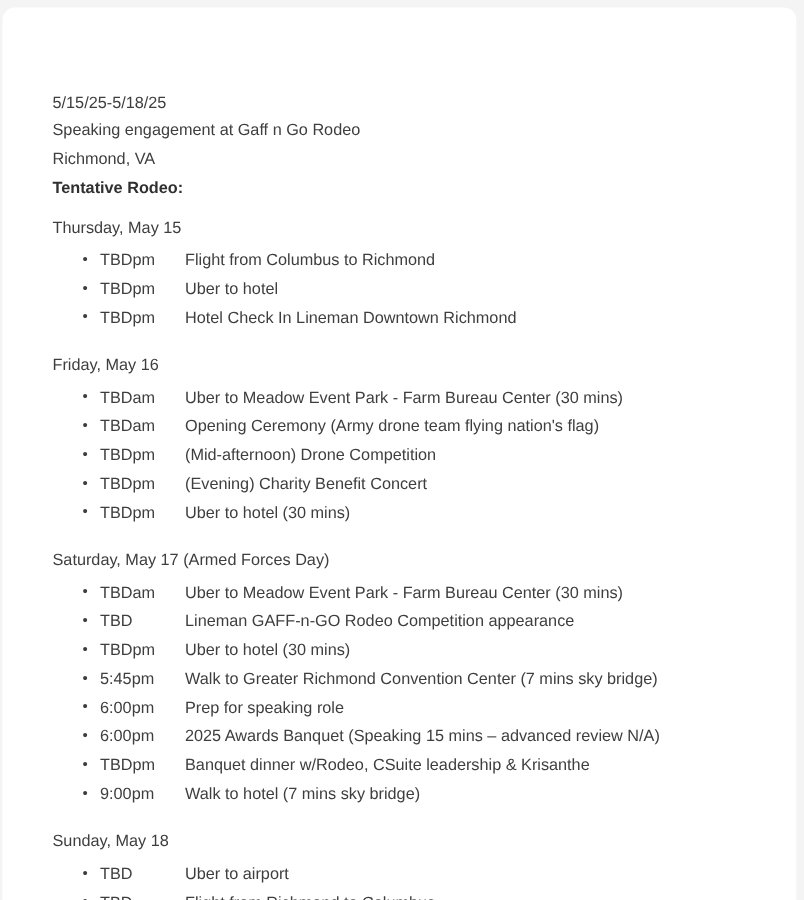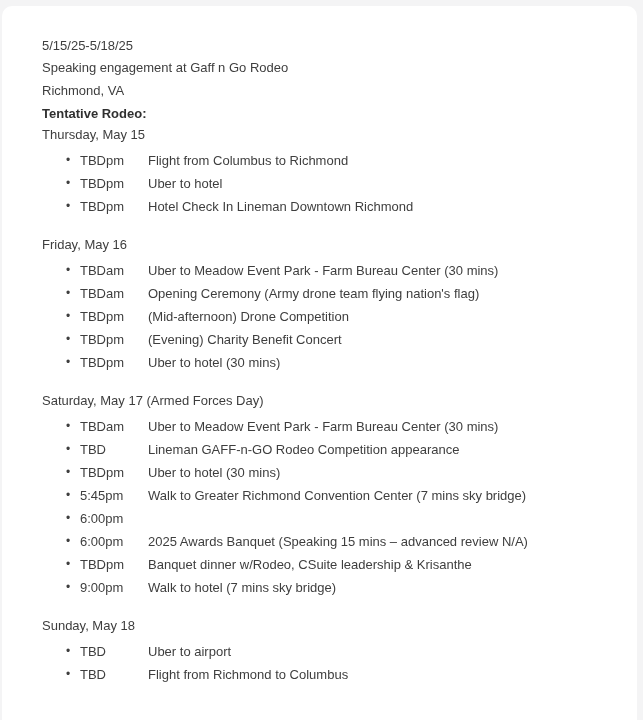"5/15/25-5/18/25" .para.first { margin-top: none -> 36px }
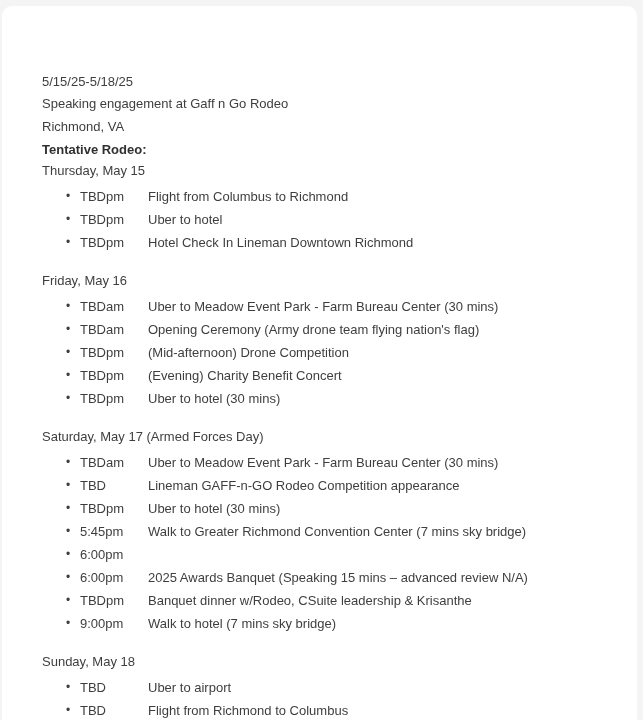"Thursday, May 15" .day-title { margin: 6px 0 11px 0 -> 17px 0 11px 0 }
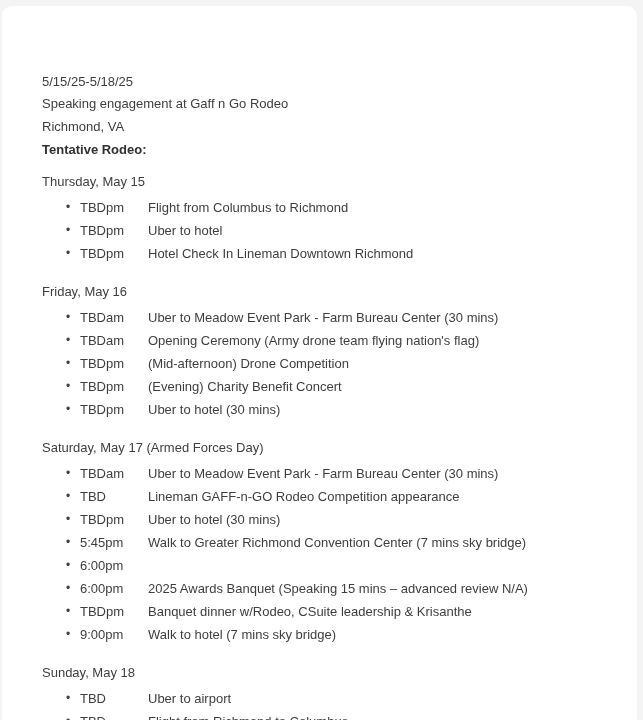"Prep for speaking role" span.desc { html: none -> <span>Prep for speaking role</span> }
